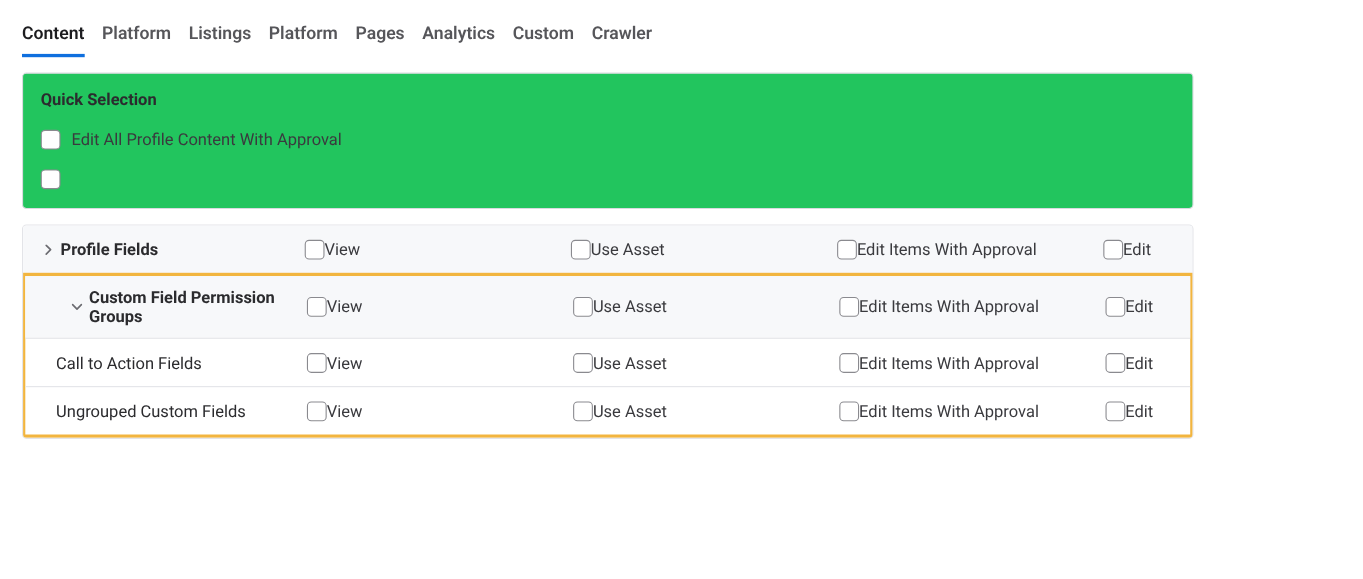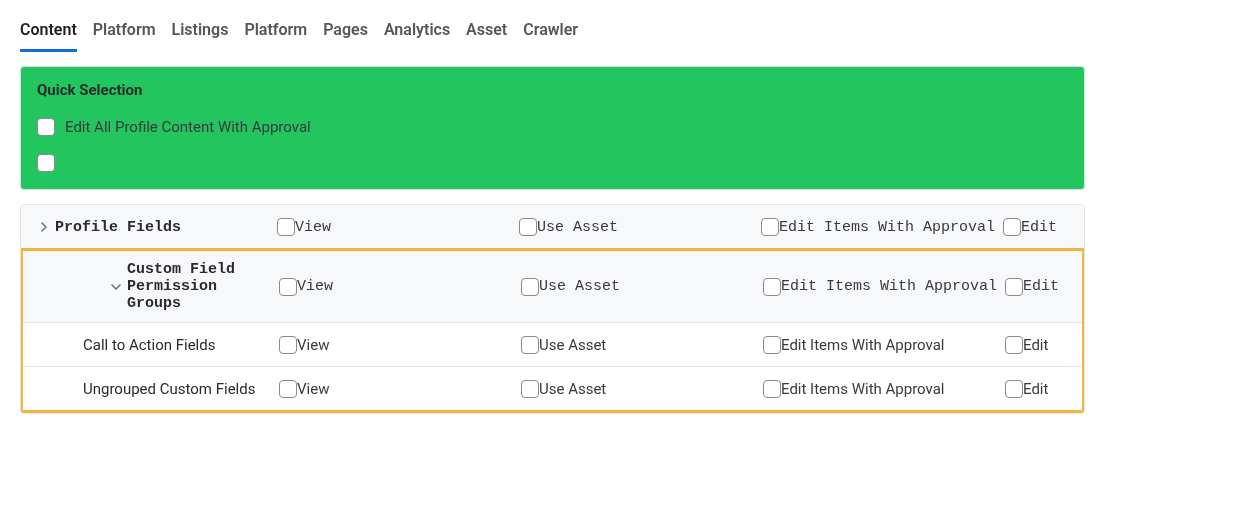"Asset" div.tab { text: Asset -> Custom }
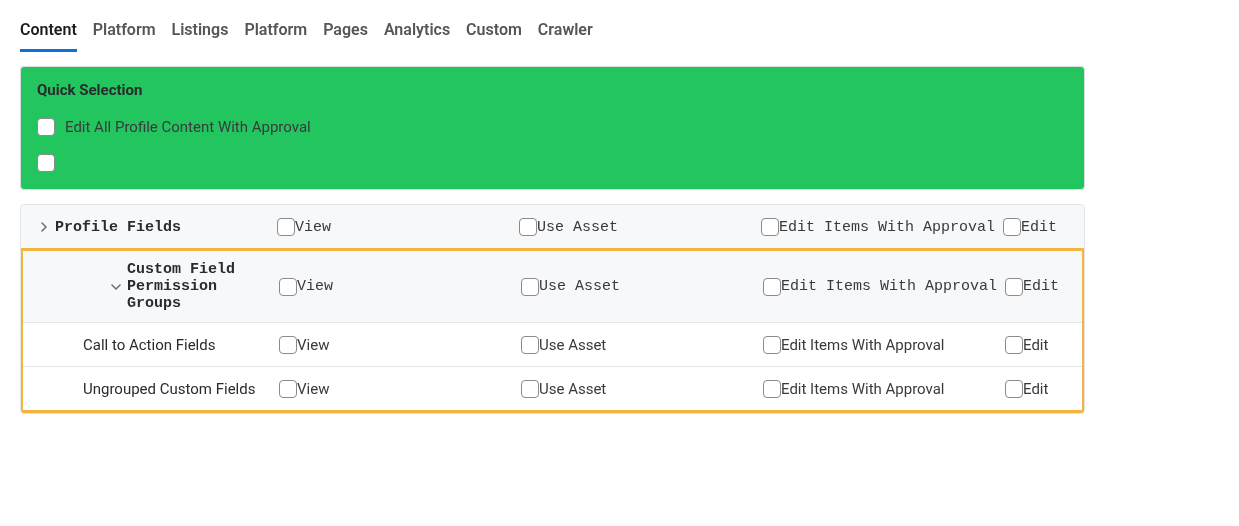"Profile Fields" .perm-row:first-child { font-family: Liberation Mono, monospace -> none }
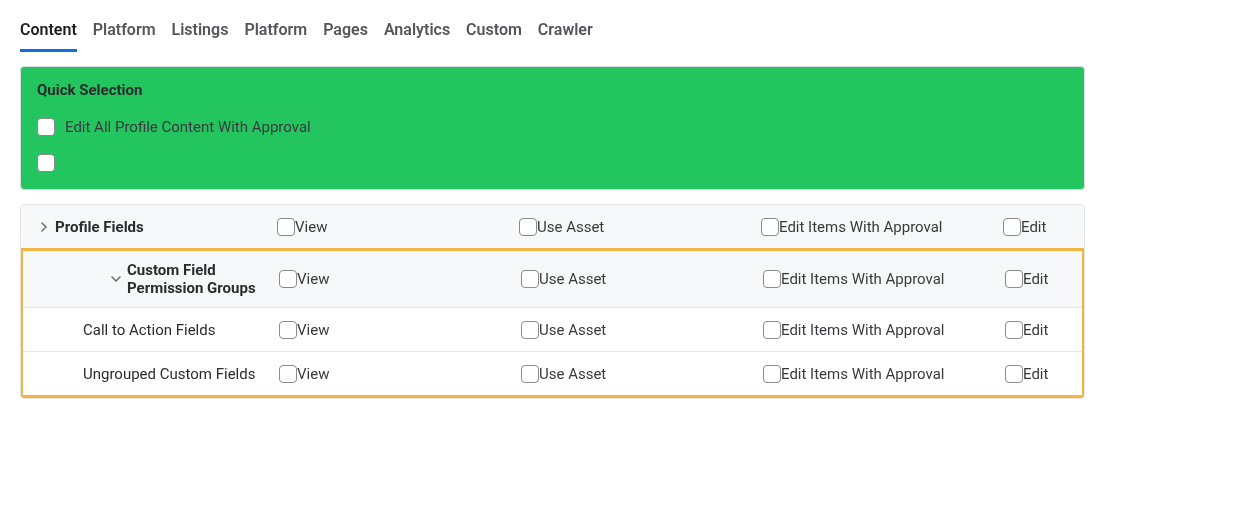"Custom Field Permission Groups" div.row-label-cell { margin-left: 46px -> none }
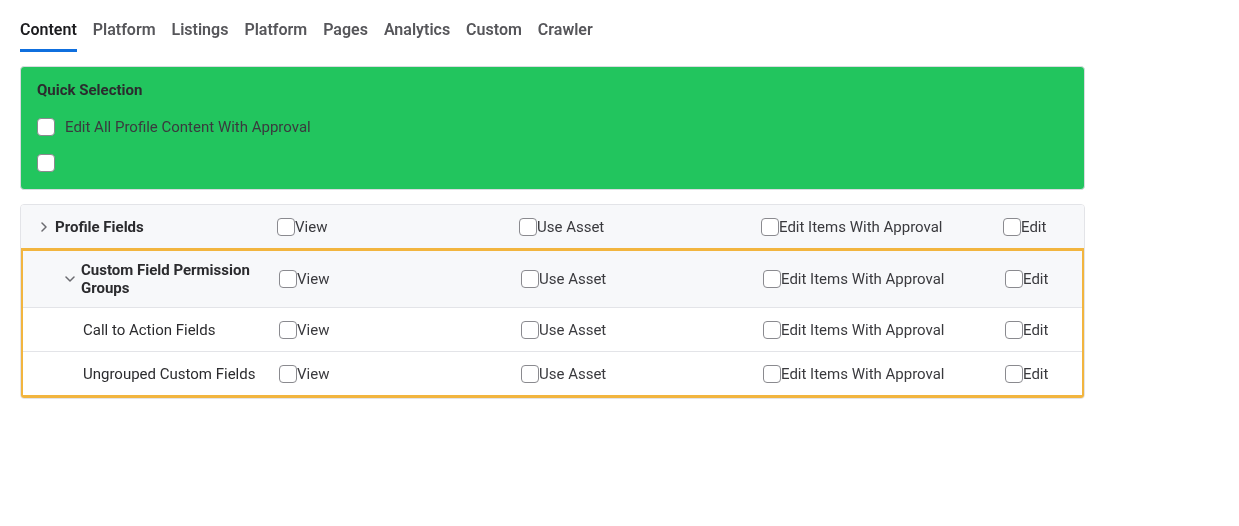"Call to Action Fields" .child-indent { padding-left: 60px -> 28px }
